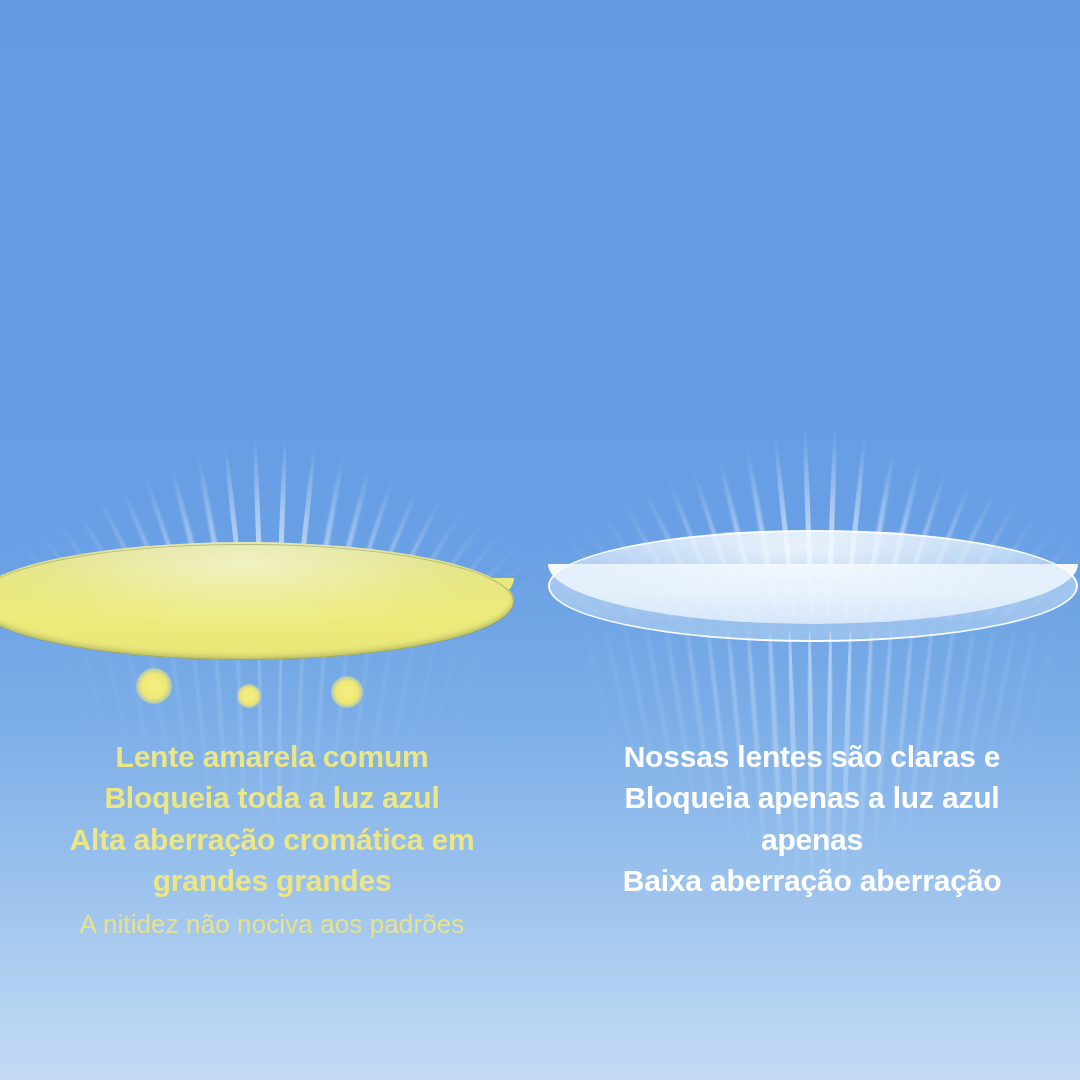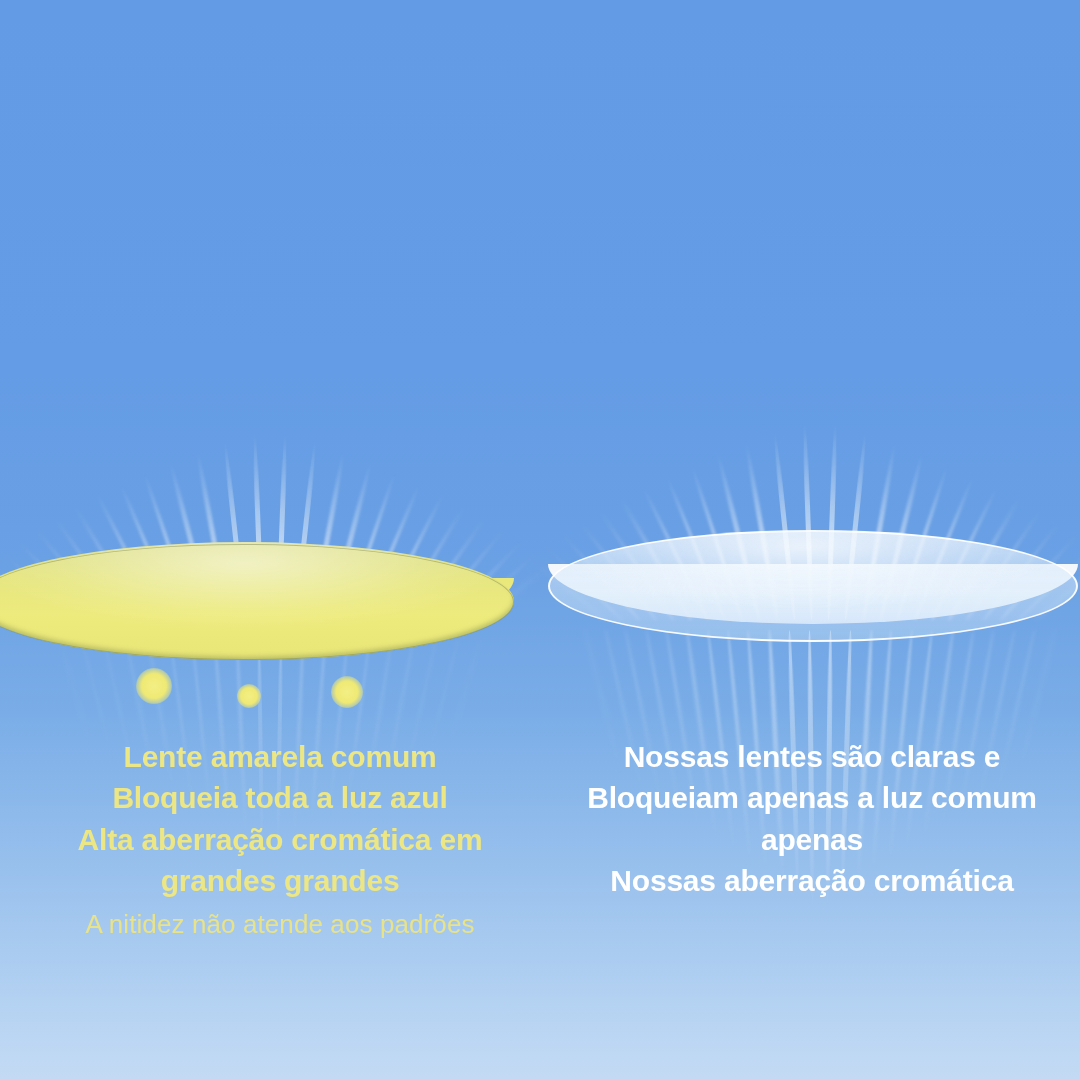"Lente amarela comum" .caption.left { left: 16px -> 8px }
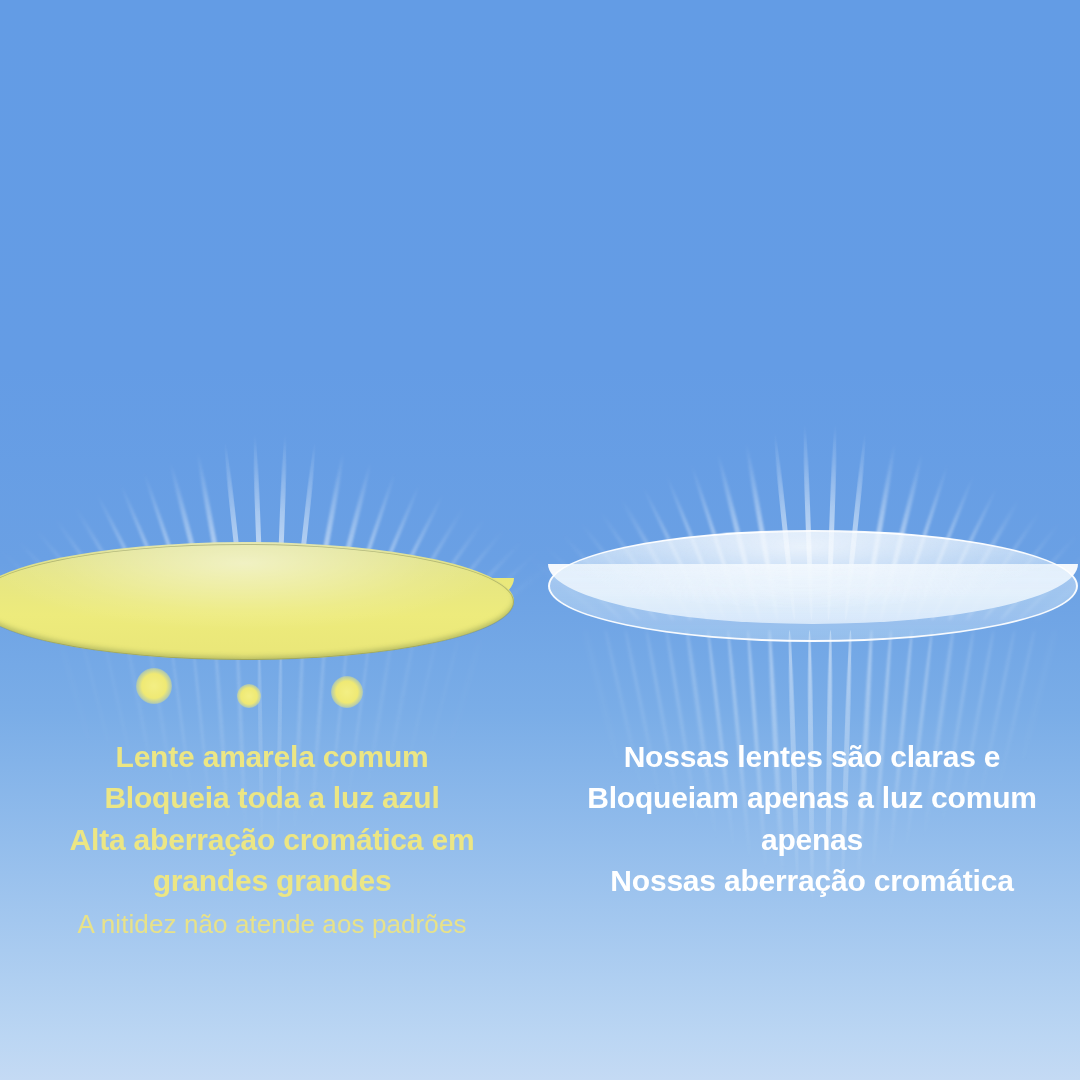"Bloqueiam apenas a luz comum" div.cap-line { text: Bloqueiam apenas a luz comum -> Bloqueia apenas a luz azul }
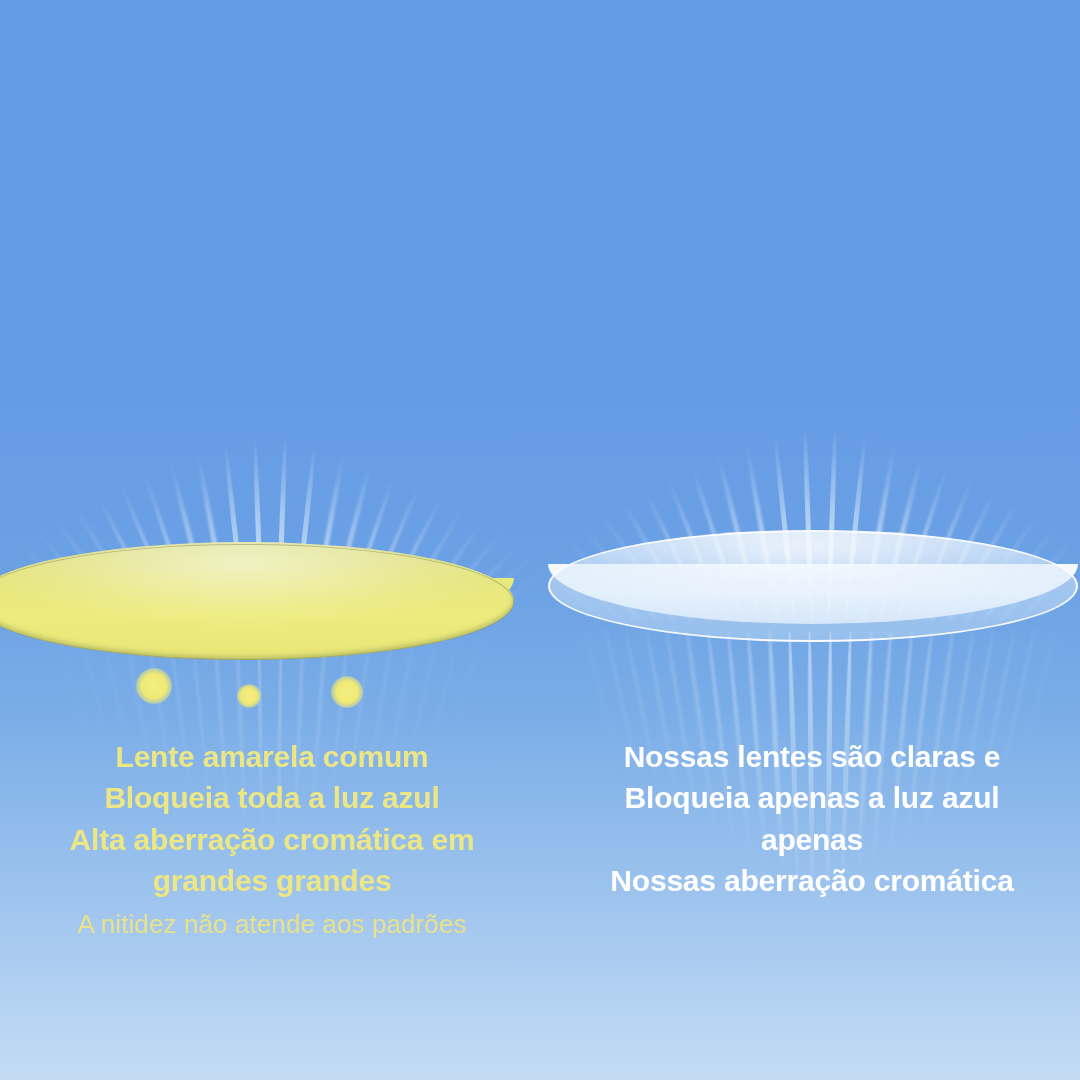"Nossas aberração cromática" div.cap-line { text: Nossas aberração cromática -> Baixa aberração aberração }
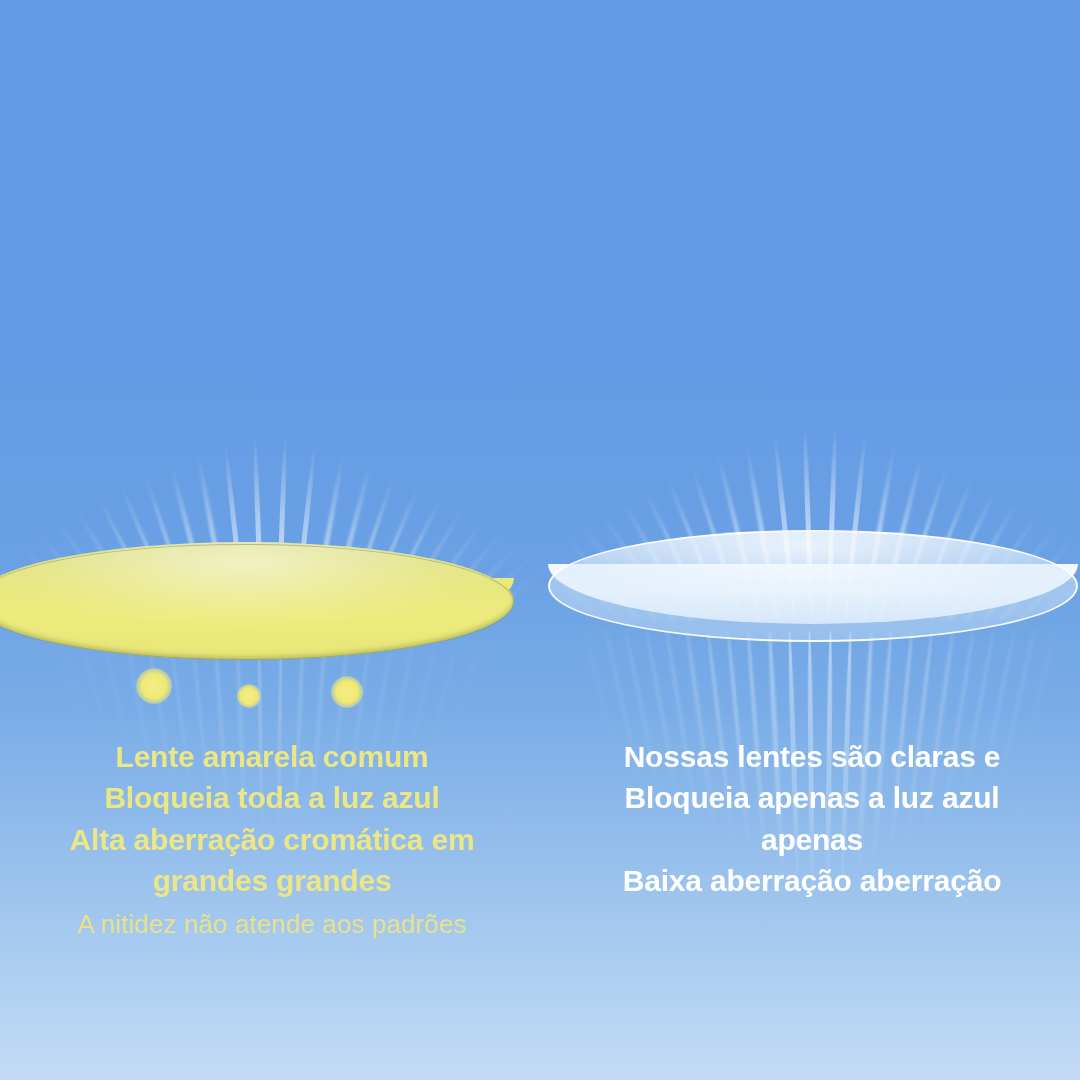"A nitidez não atende aos" div.cap-note { text: atende -> nociva }
